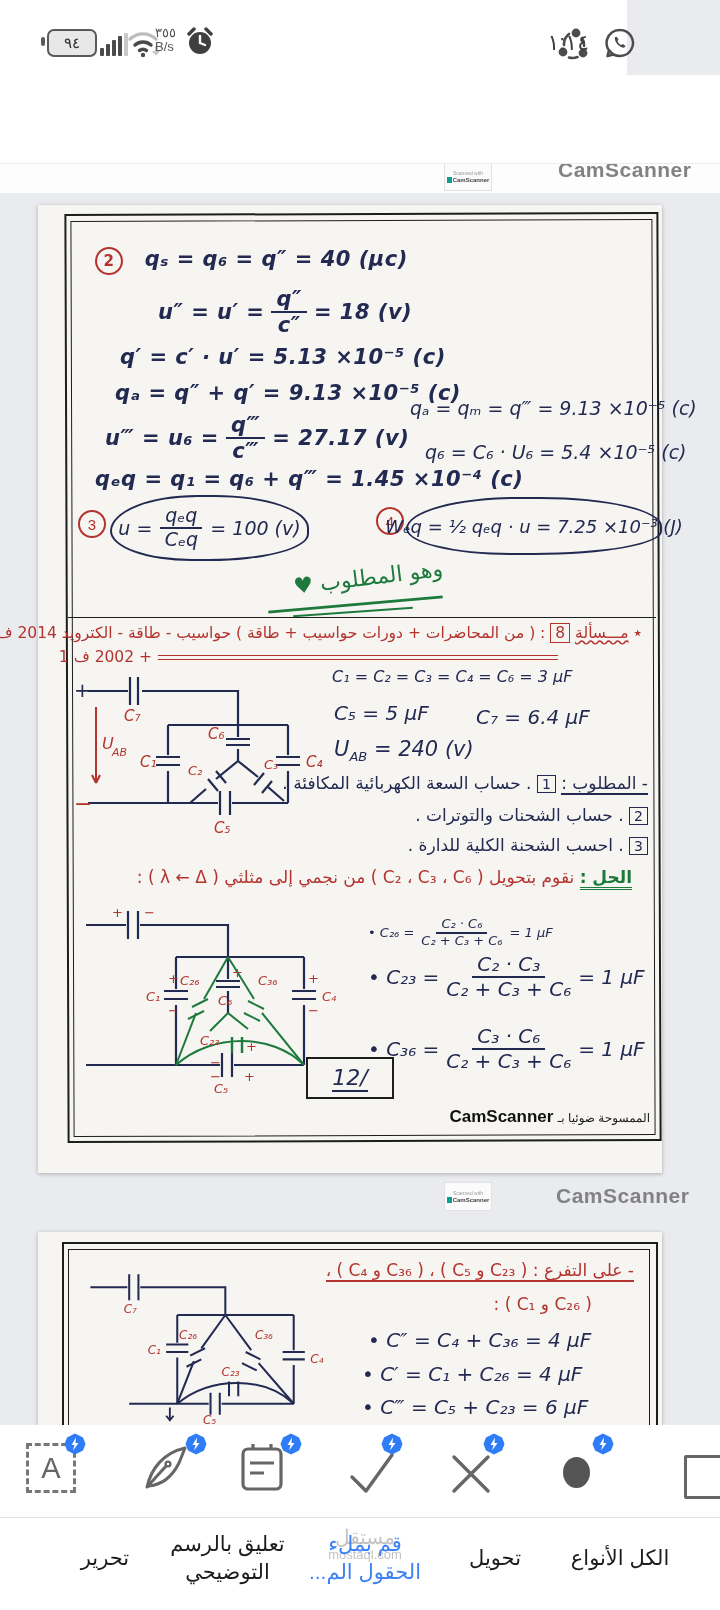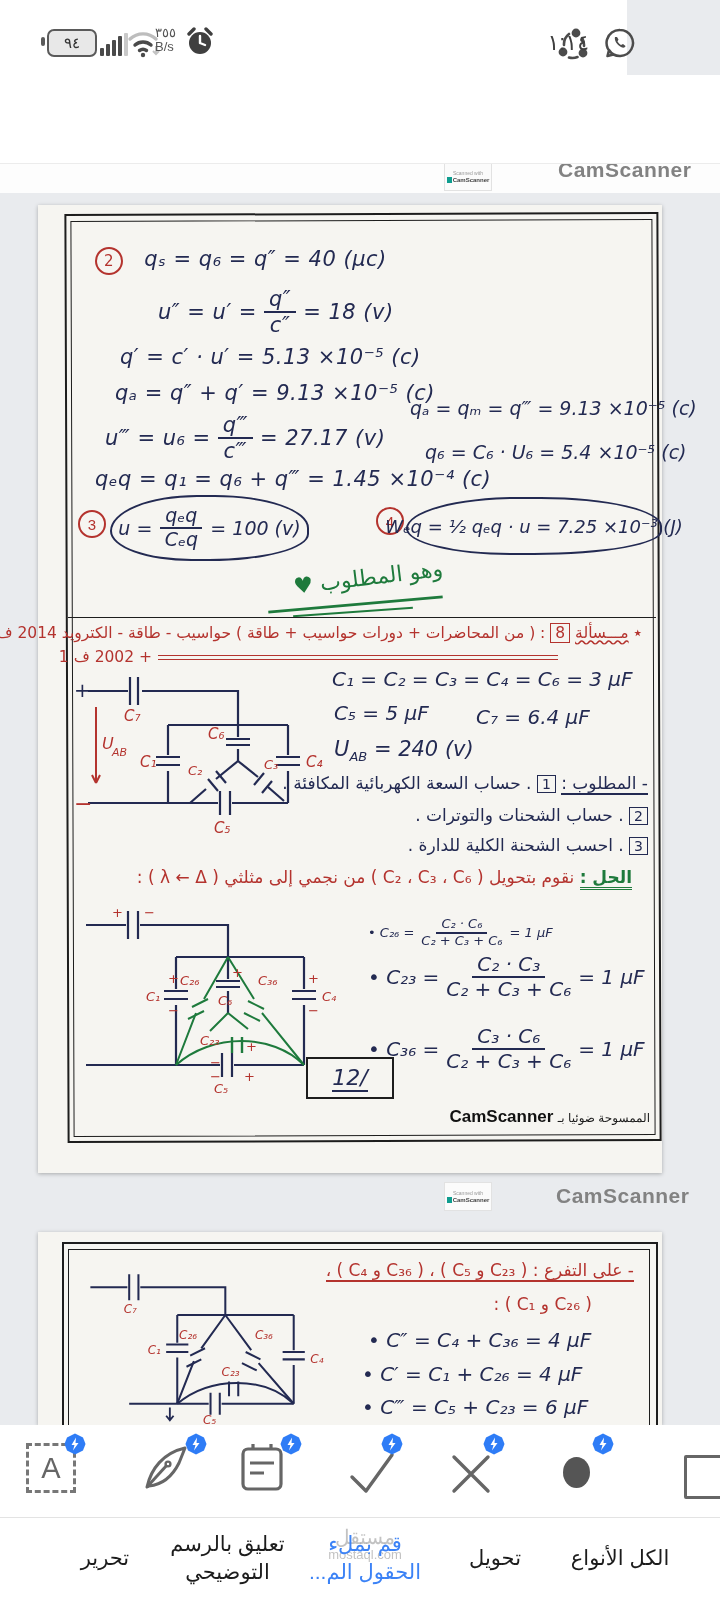"2 qₛ = q₆ =" .eq { font-weight: none -> bold }
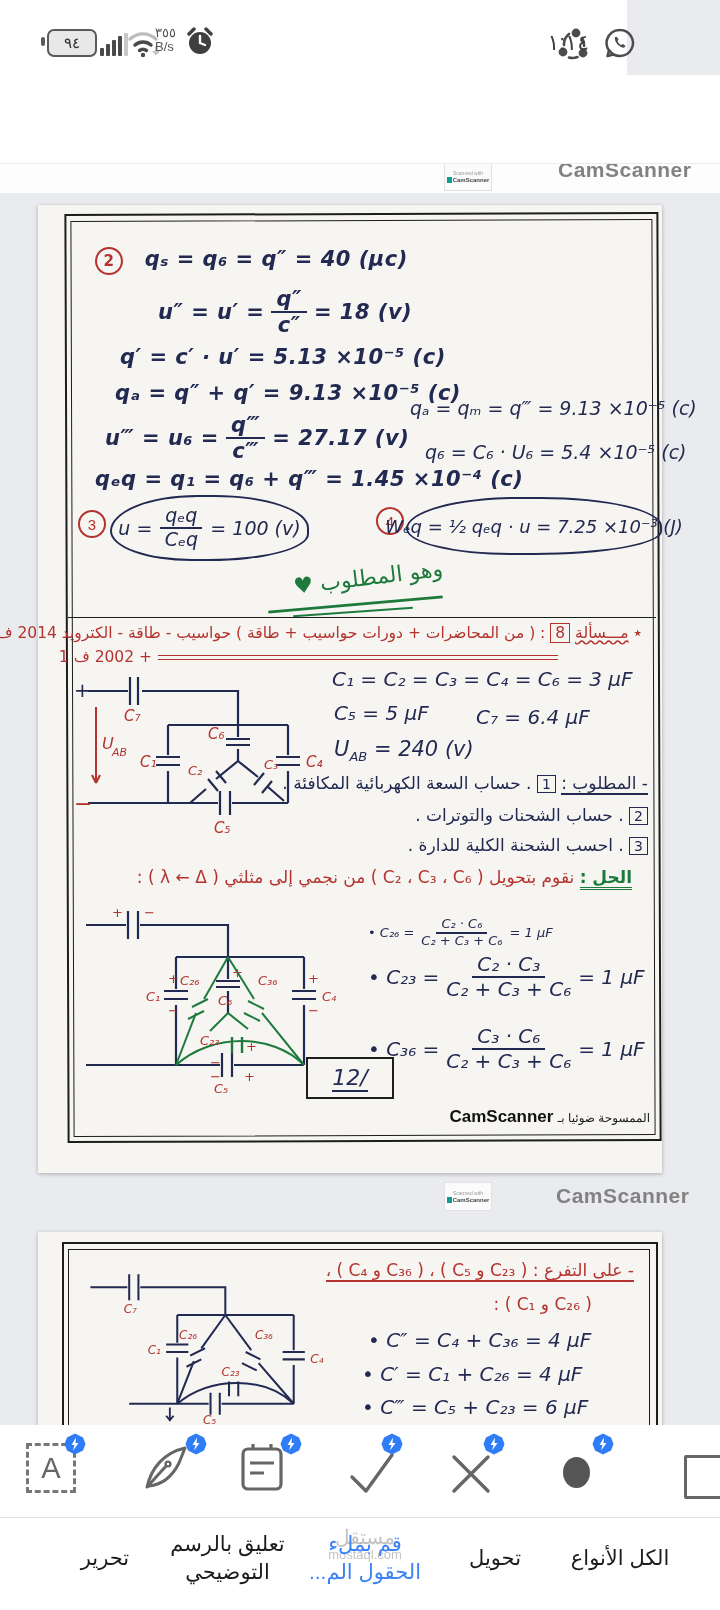"C₁ = C₂ = C₃" div.abs { font-size: 20px -> 16px }
